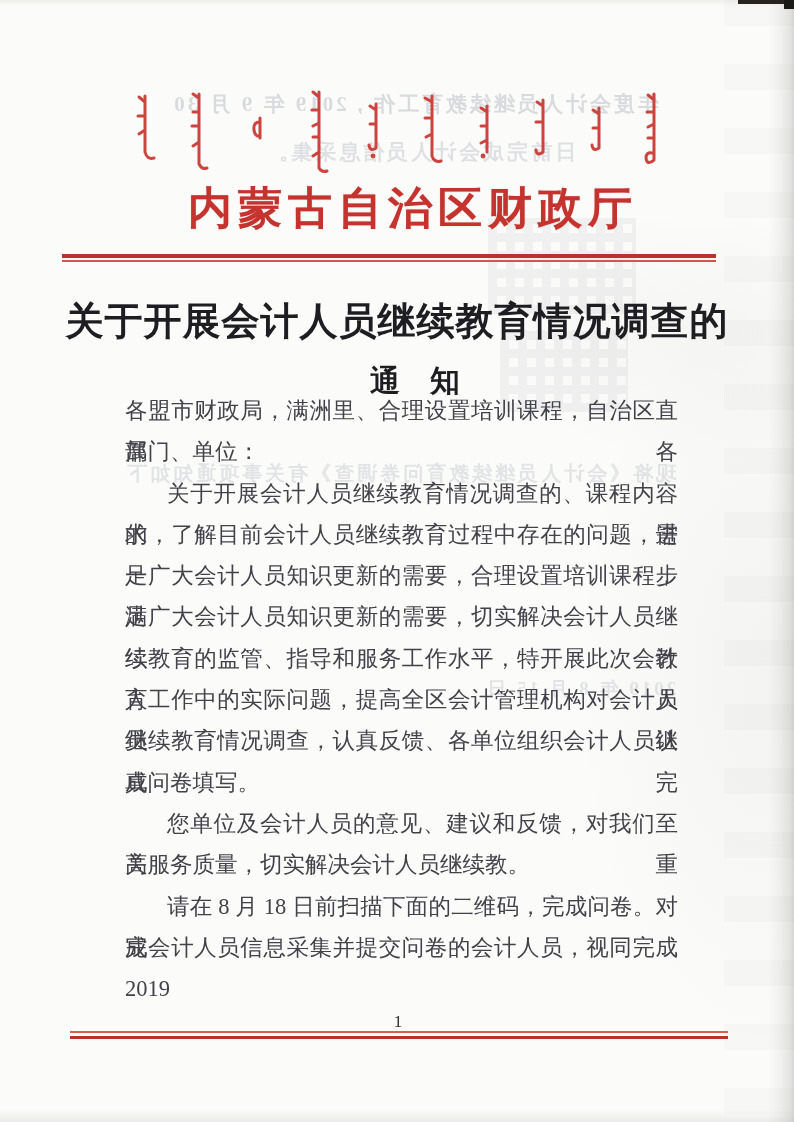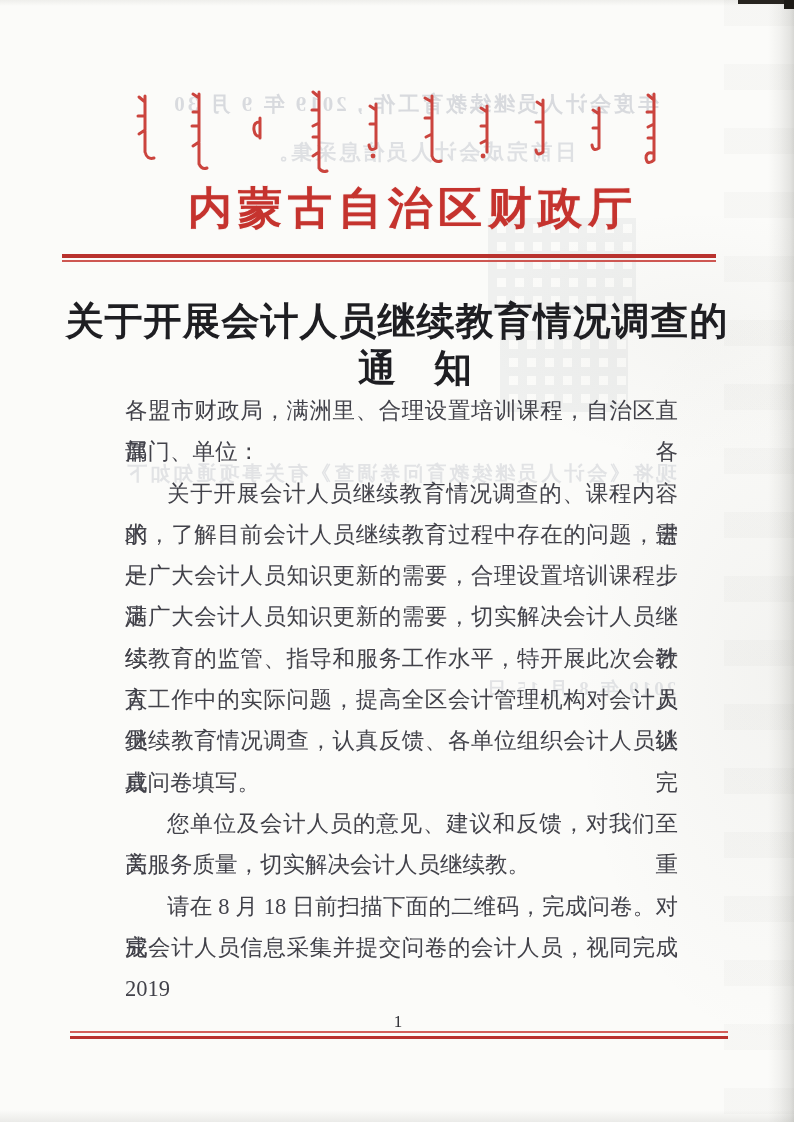"通 知" .doc-title .t2 { font-size: 38px -> 30px; margin-top: 2px -> 15px }
